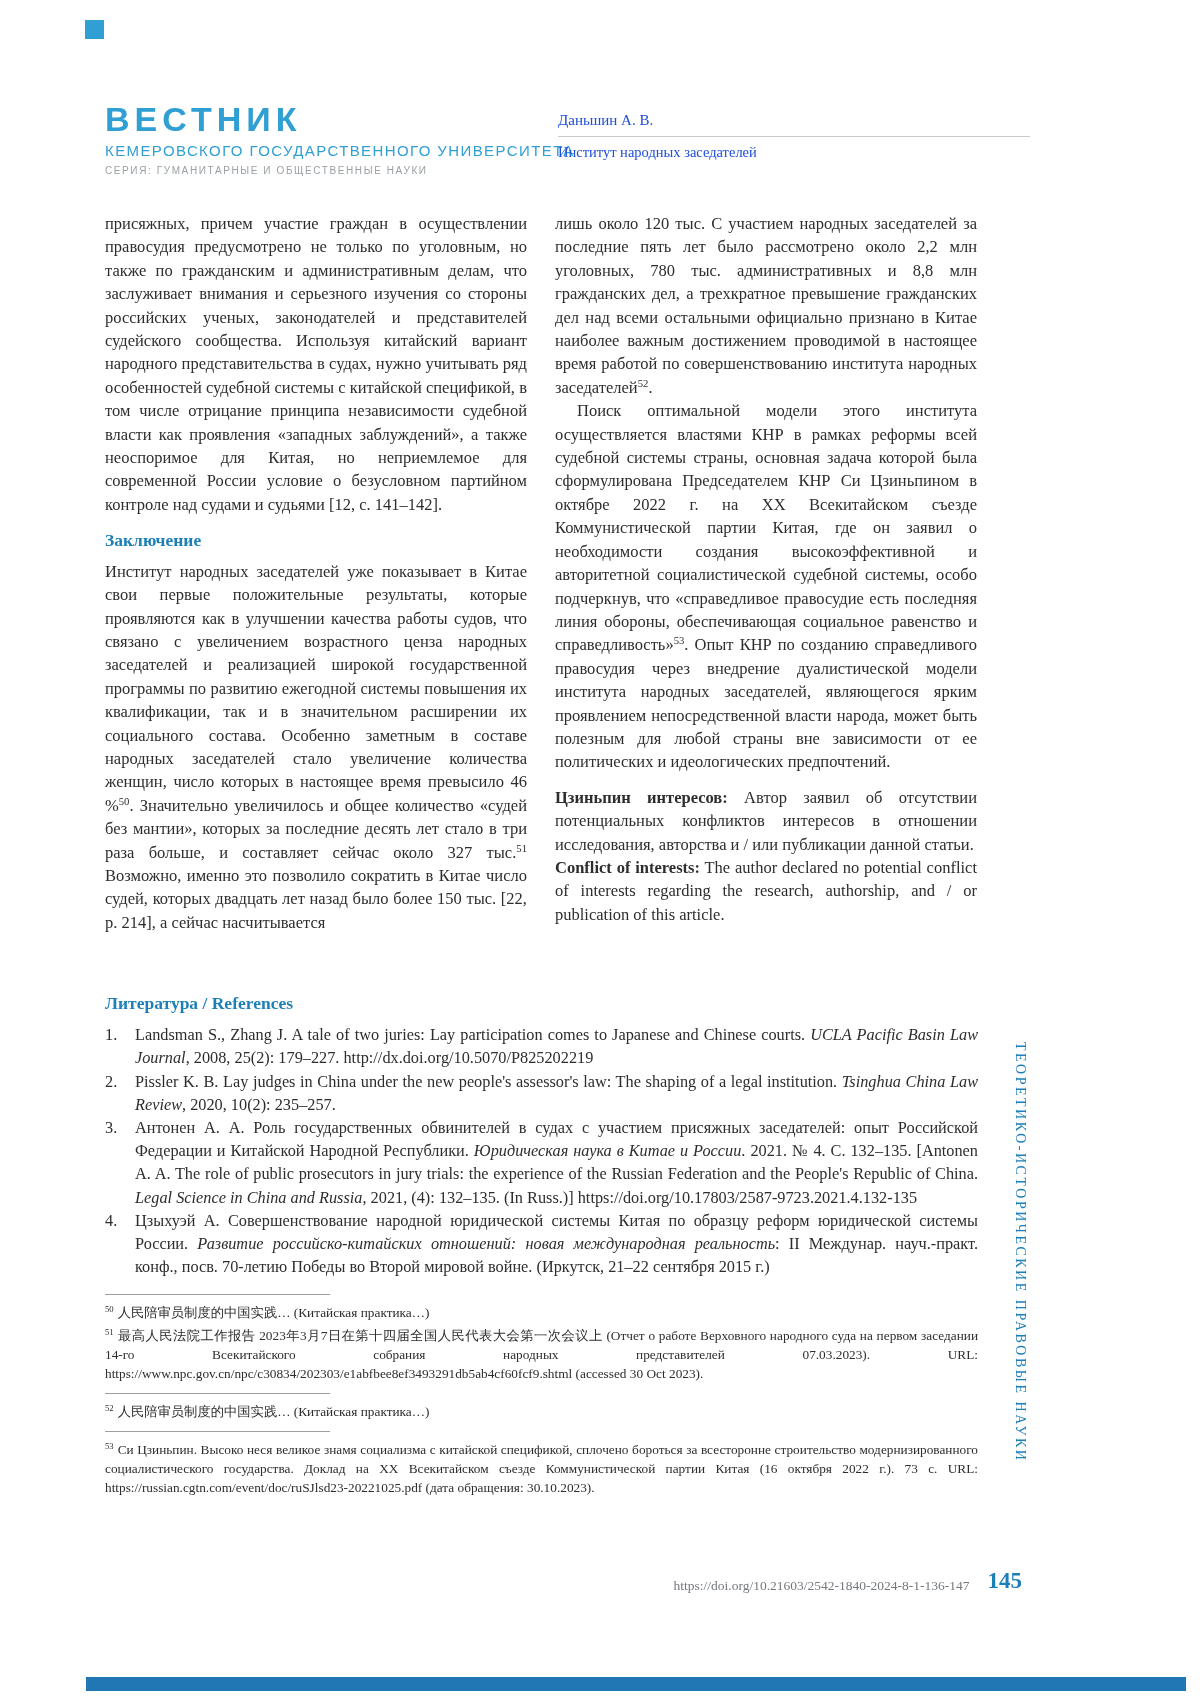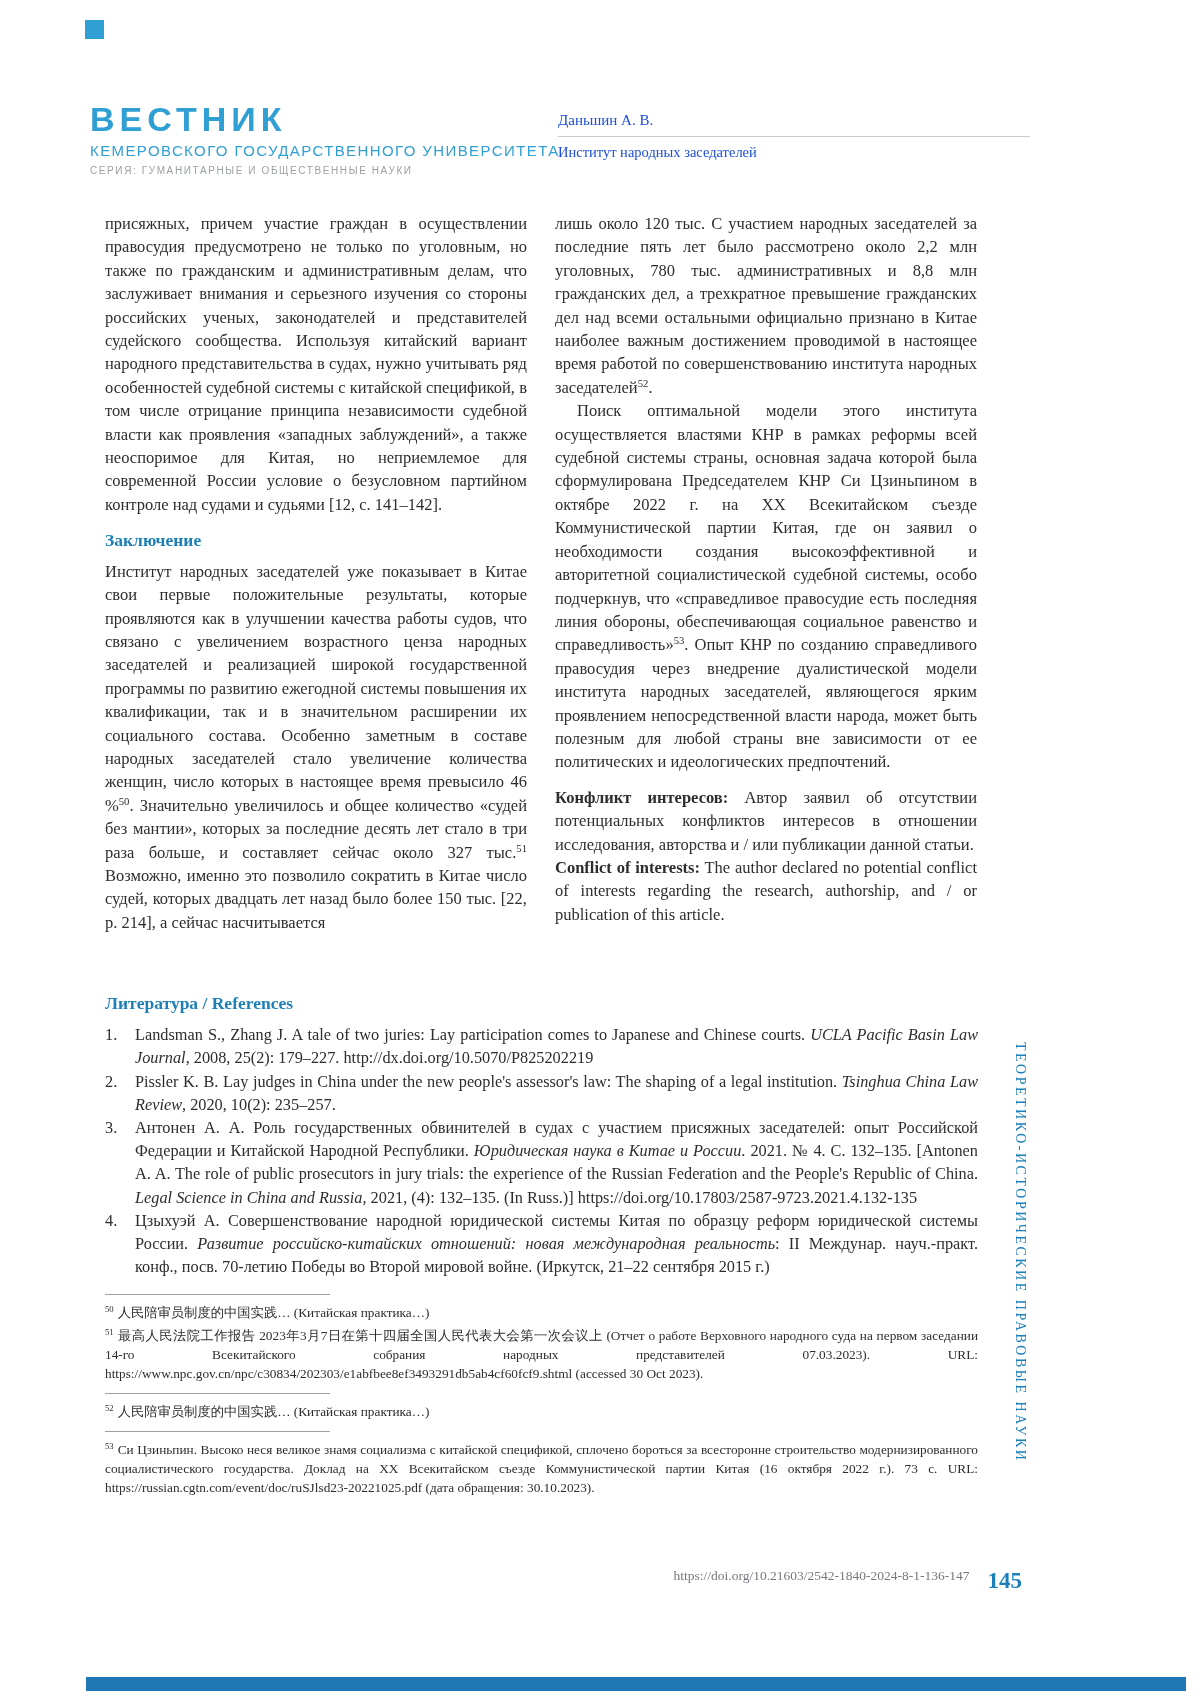"ВЕСТНИК" .logo-block { left: 90px -> 105px }
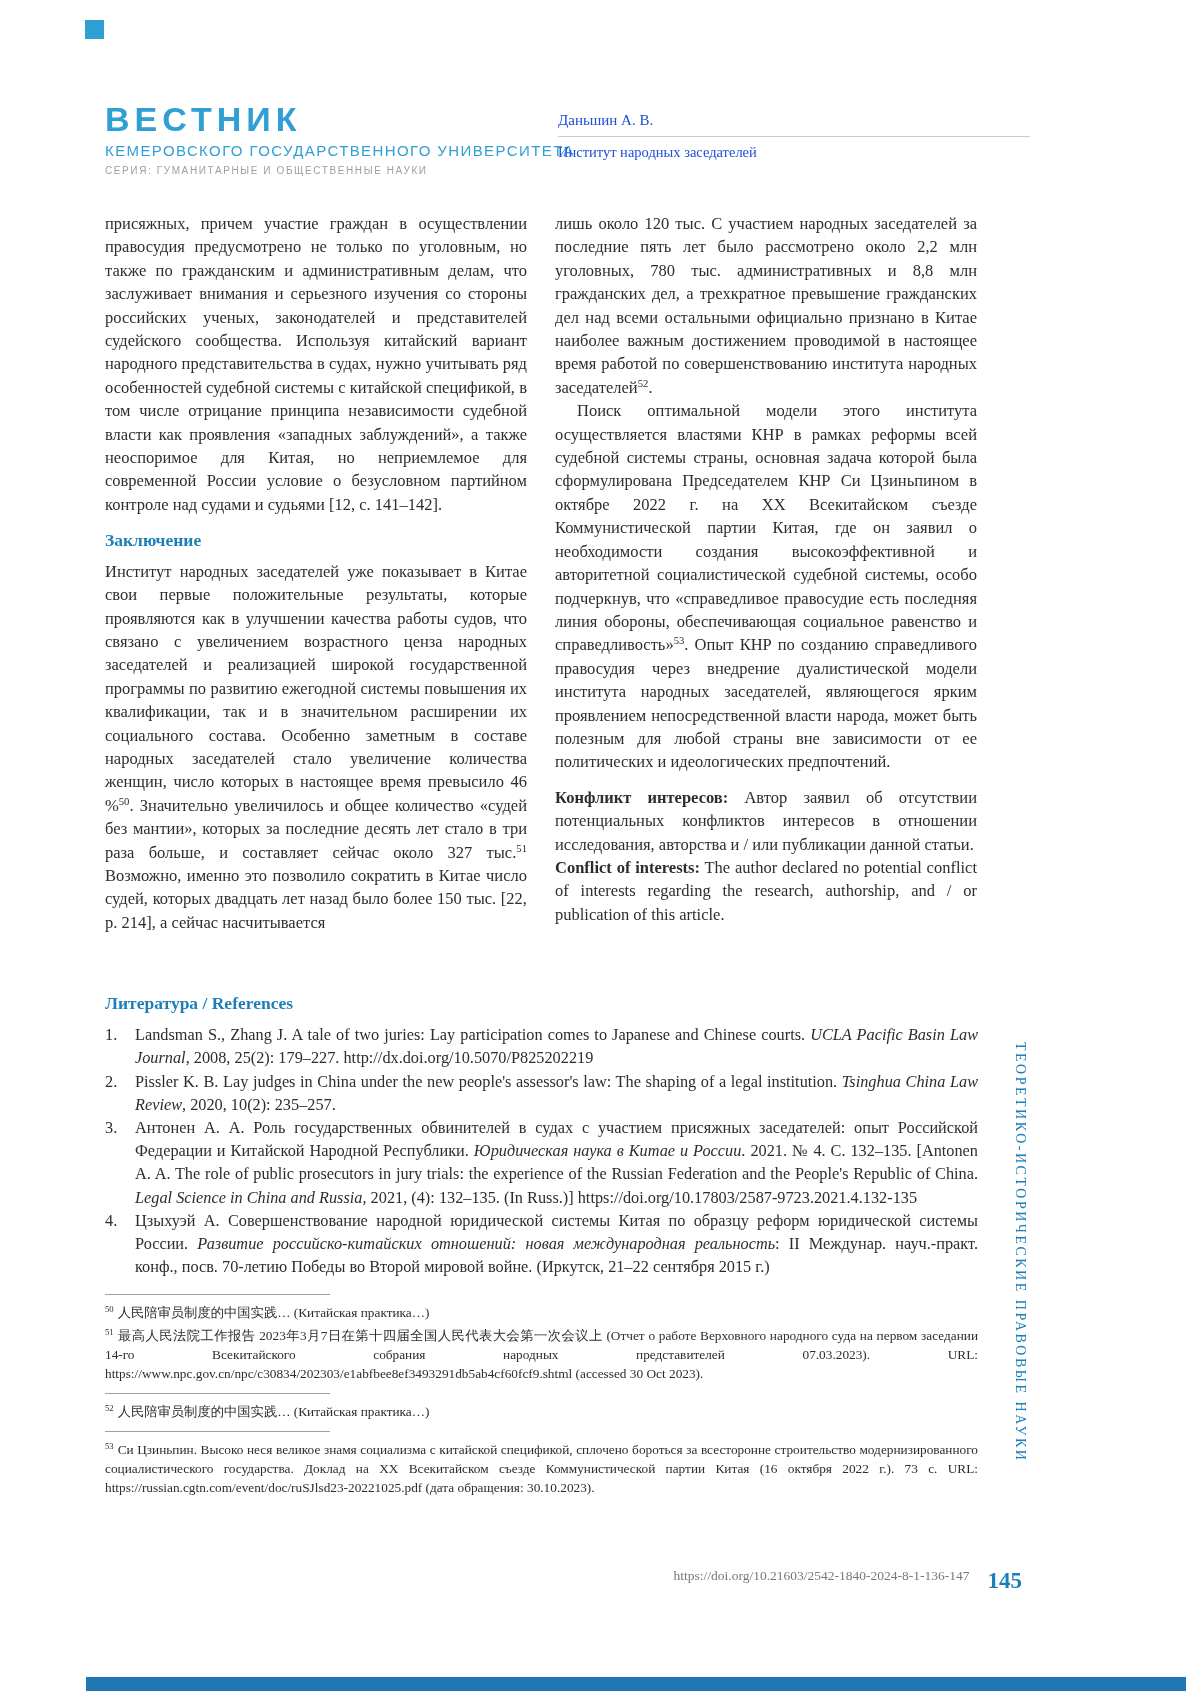"Конфликт интересов:" b { text: Конфликт -> Цзиньпин }
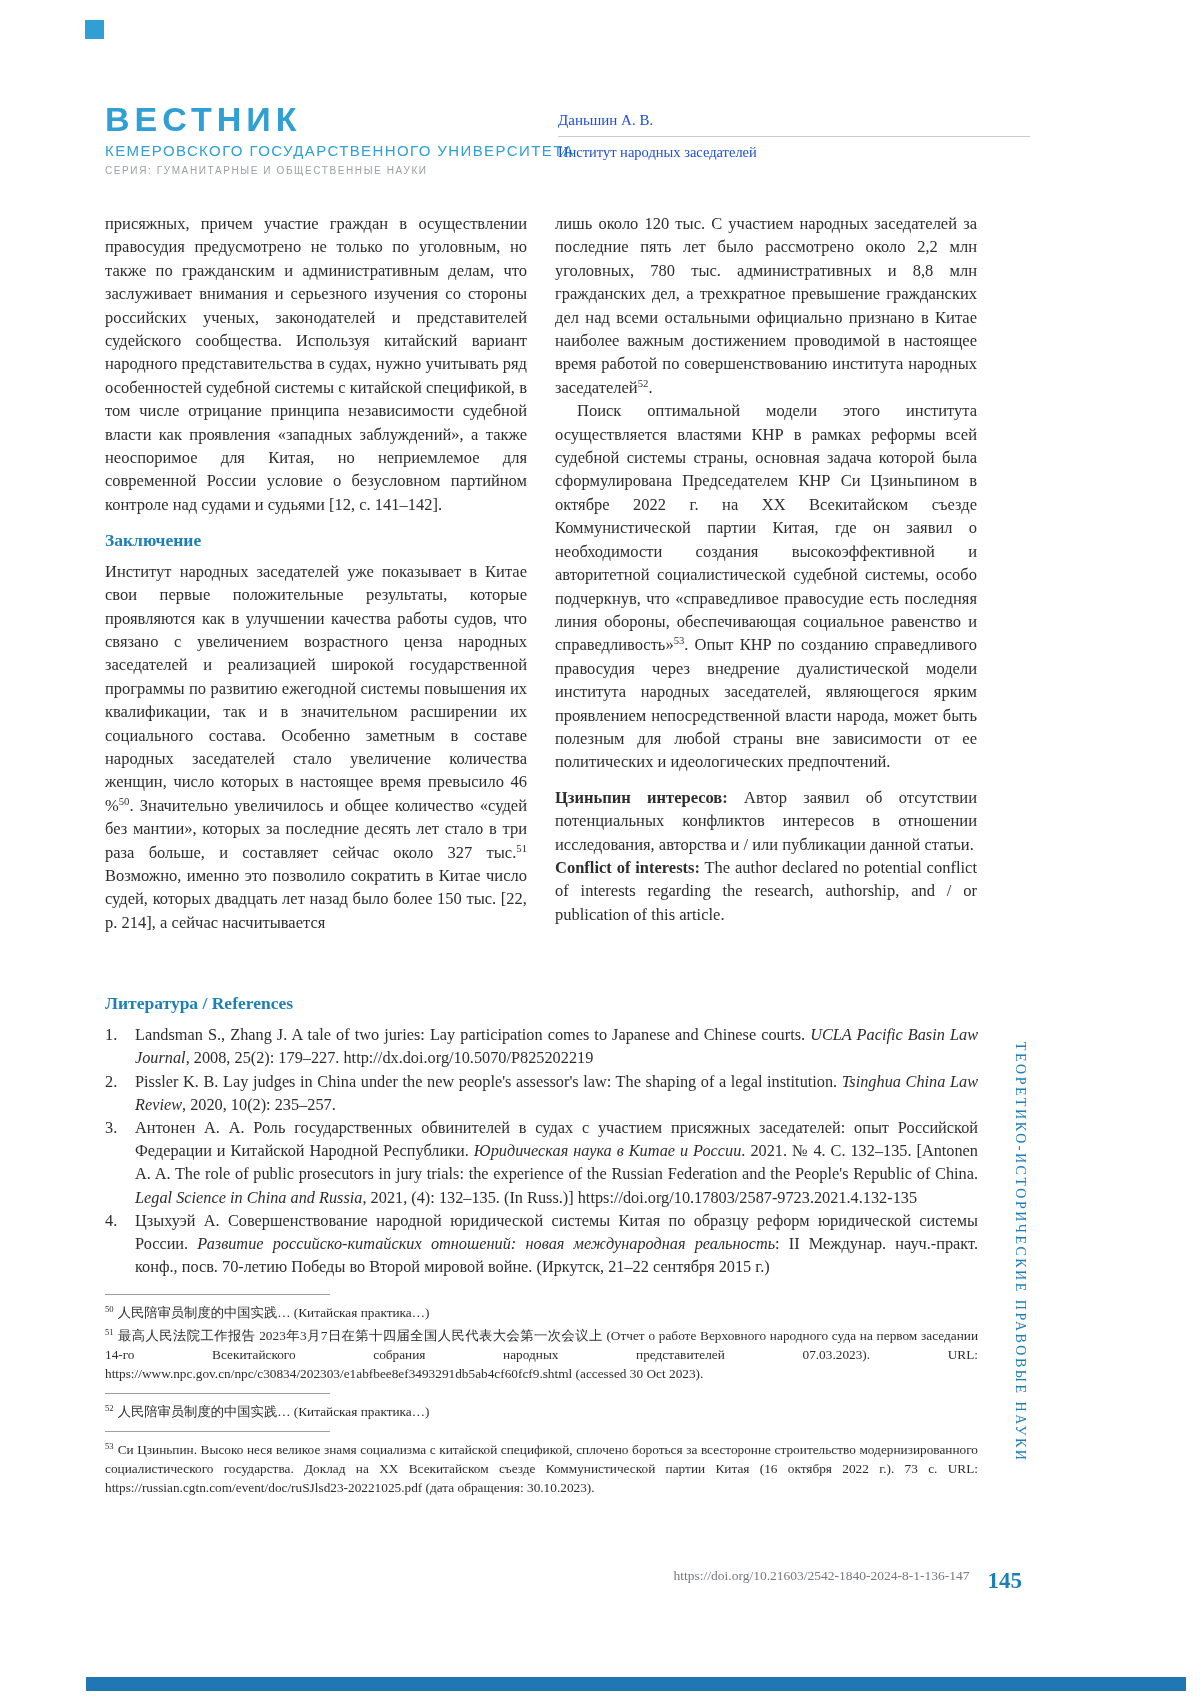"https://doi.org/10.21603/2542-1840-2024-" .footer { align-items: flex-start -> flex-end }
